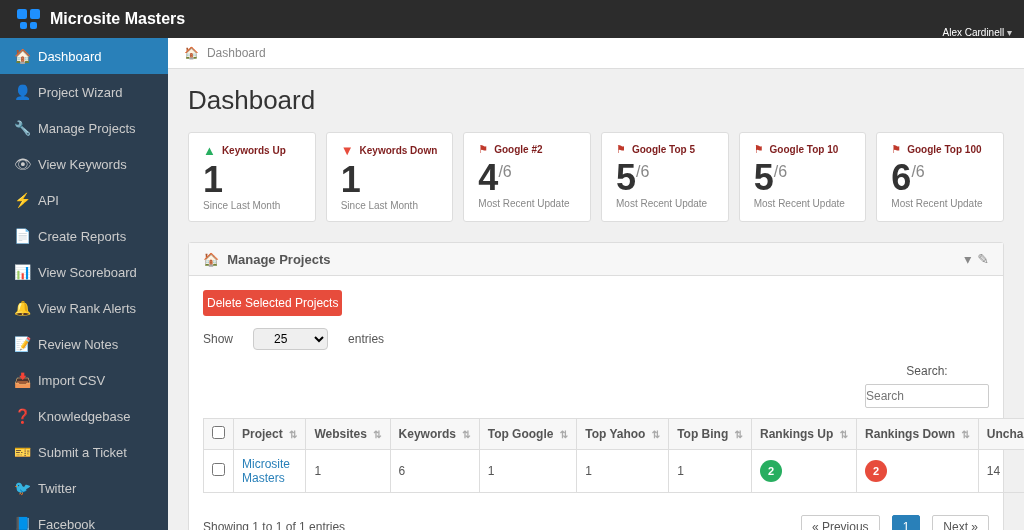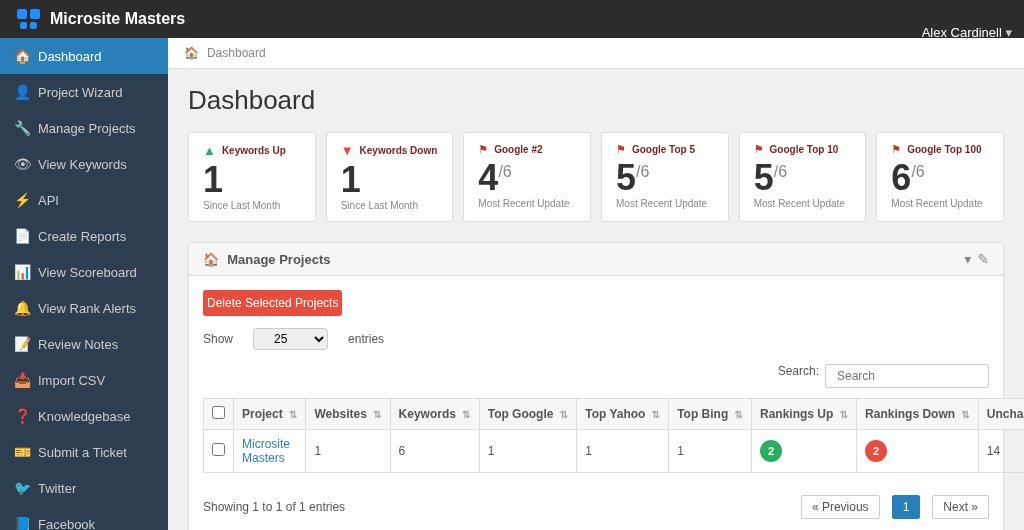"Alex Cardinell ▾" .topbar-user { font-size: 13px -> 10px }
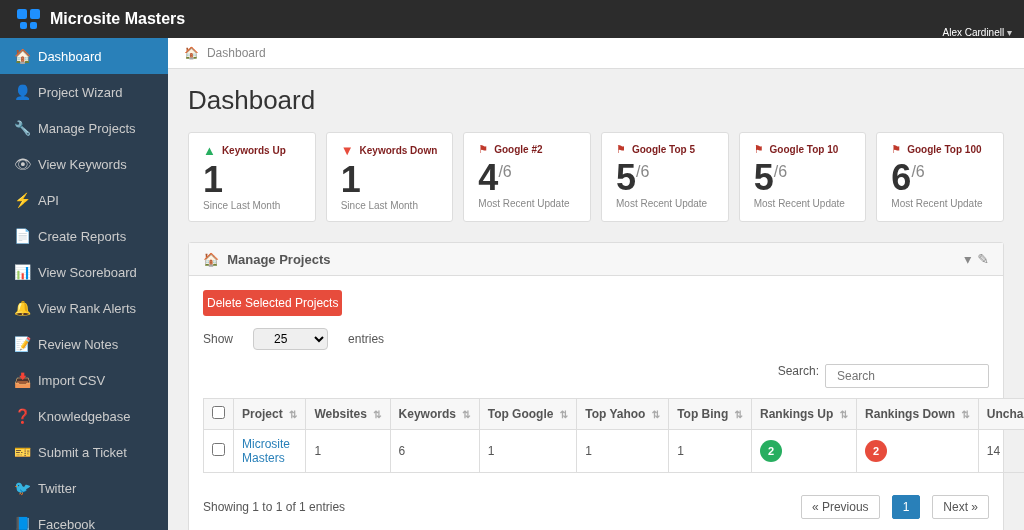"Search:" .search-bar { align-items: none -> center; flex-direction: none -> column }
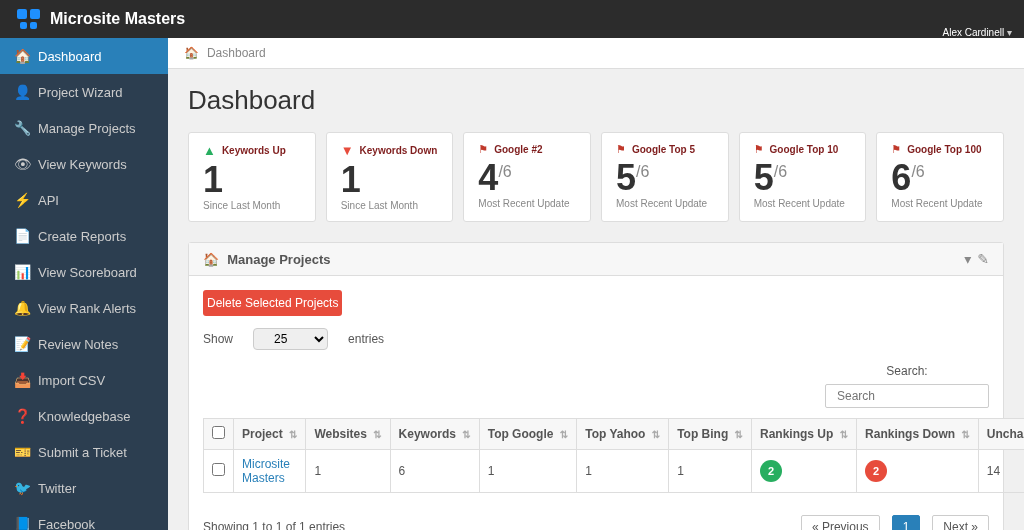"Search" .search-bar input { padding: 4px 11px -> 4px 0; width: 164px -> 124px }
